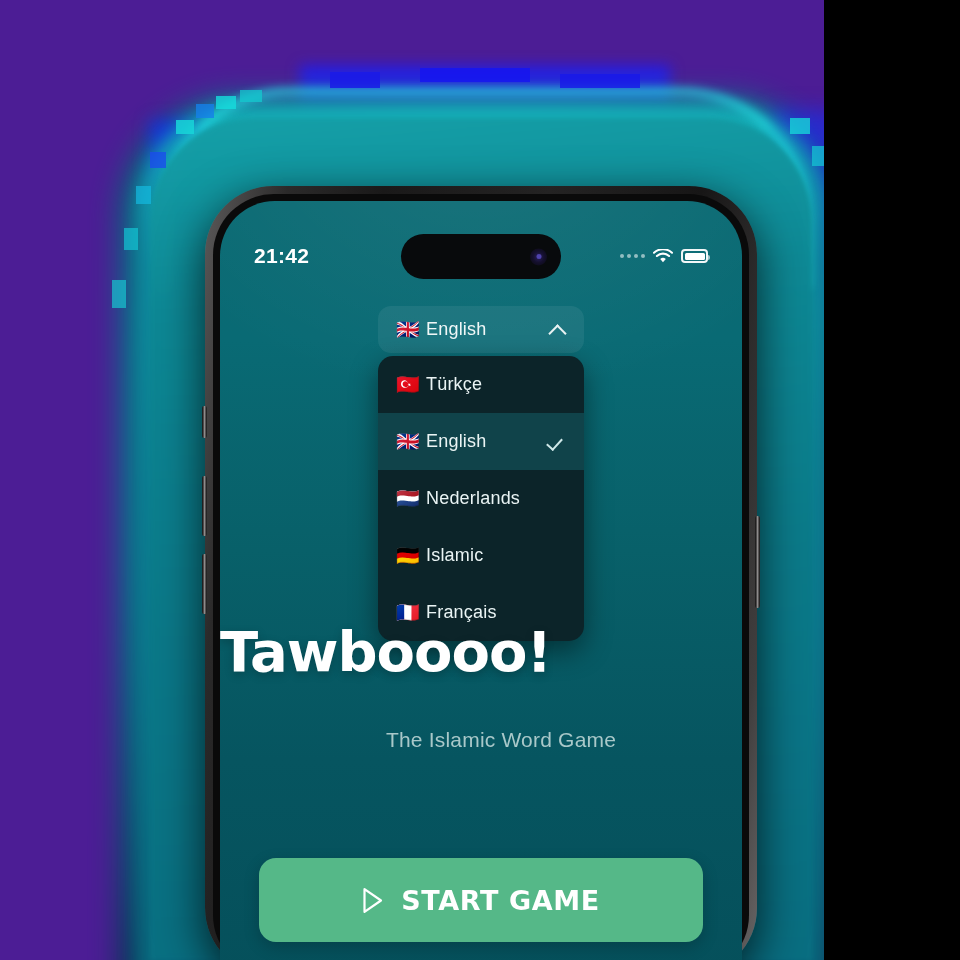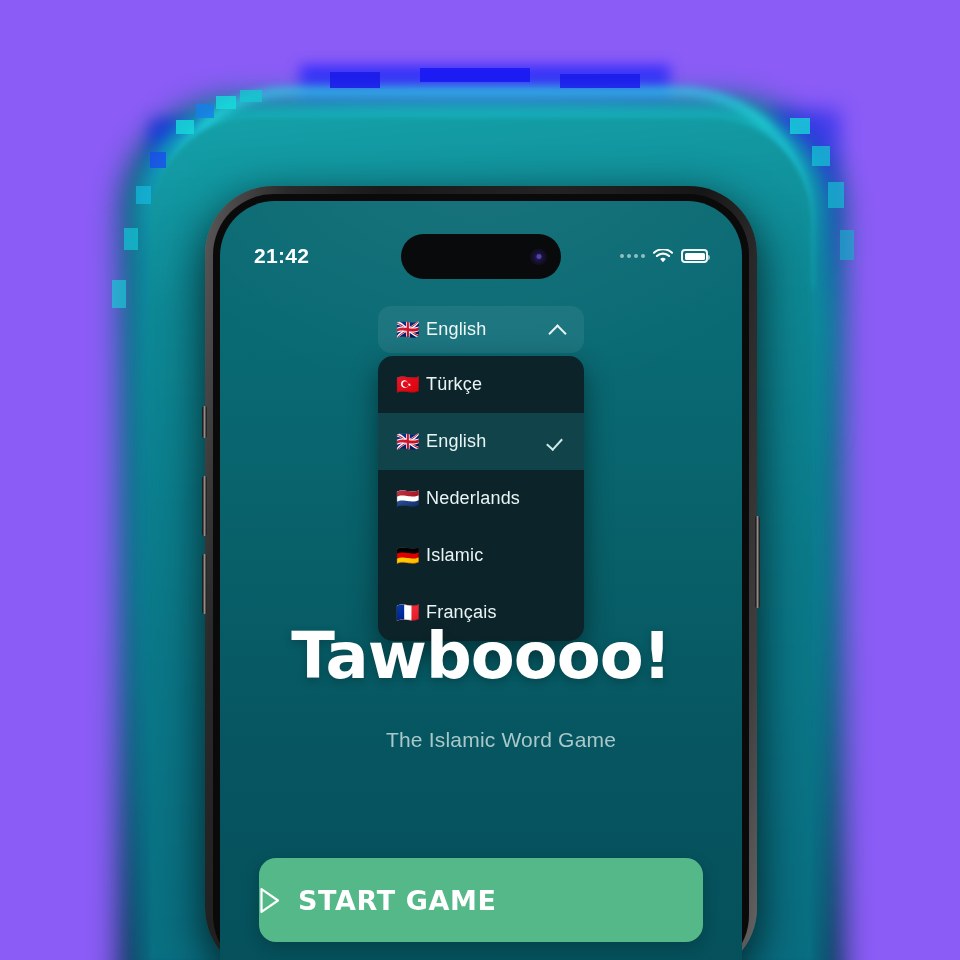"21:42" #stage { background: #8b5cf6 -> #4c1d95; width: 960px -> 824px }
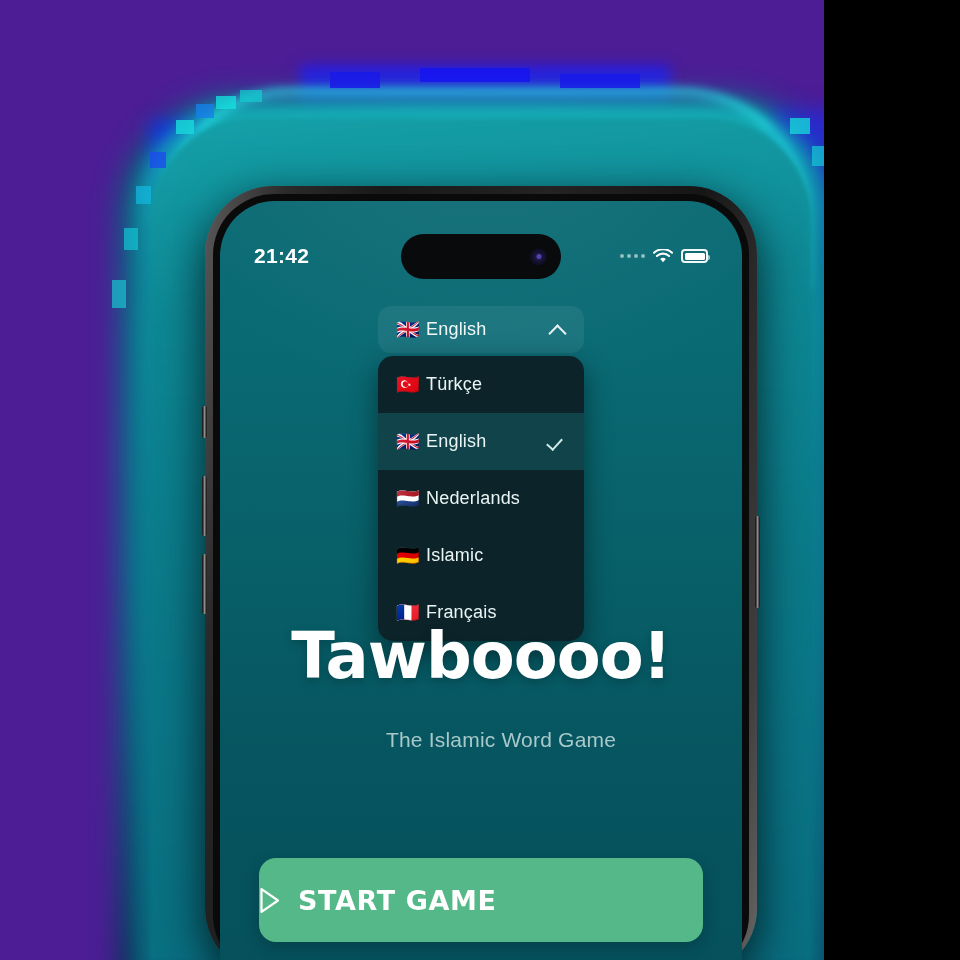"Tawboooo!" .title { font-size: 64px -> 56px; text-align: center -> left }
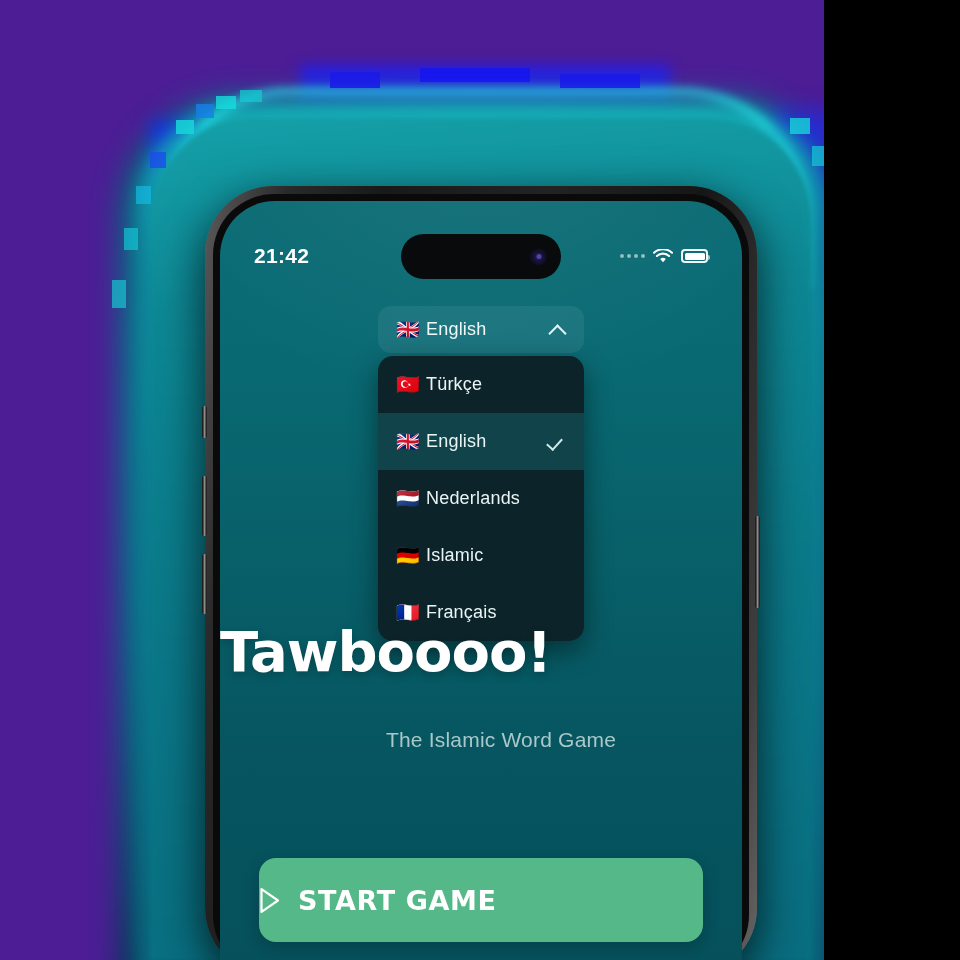"START GAME" .start-btn { justify-content: none -> center }
